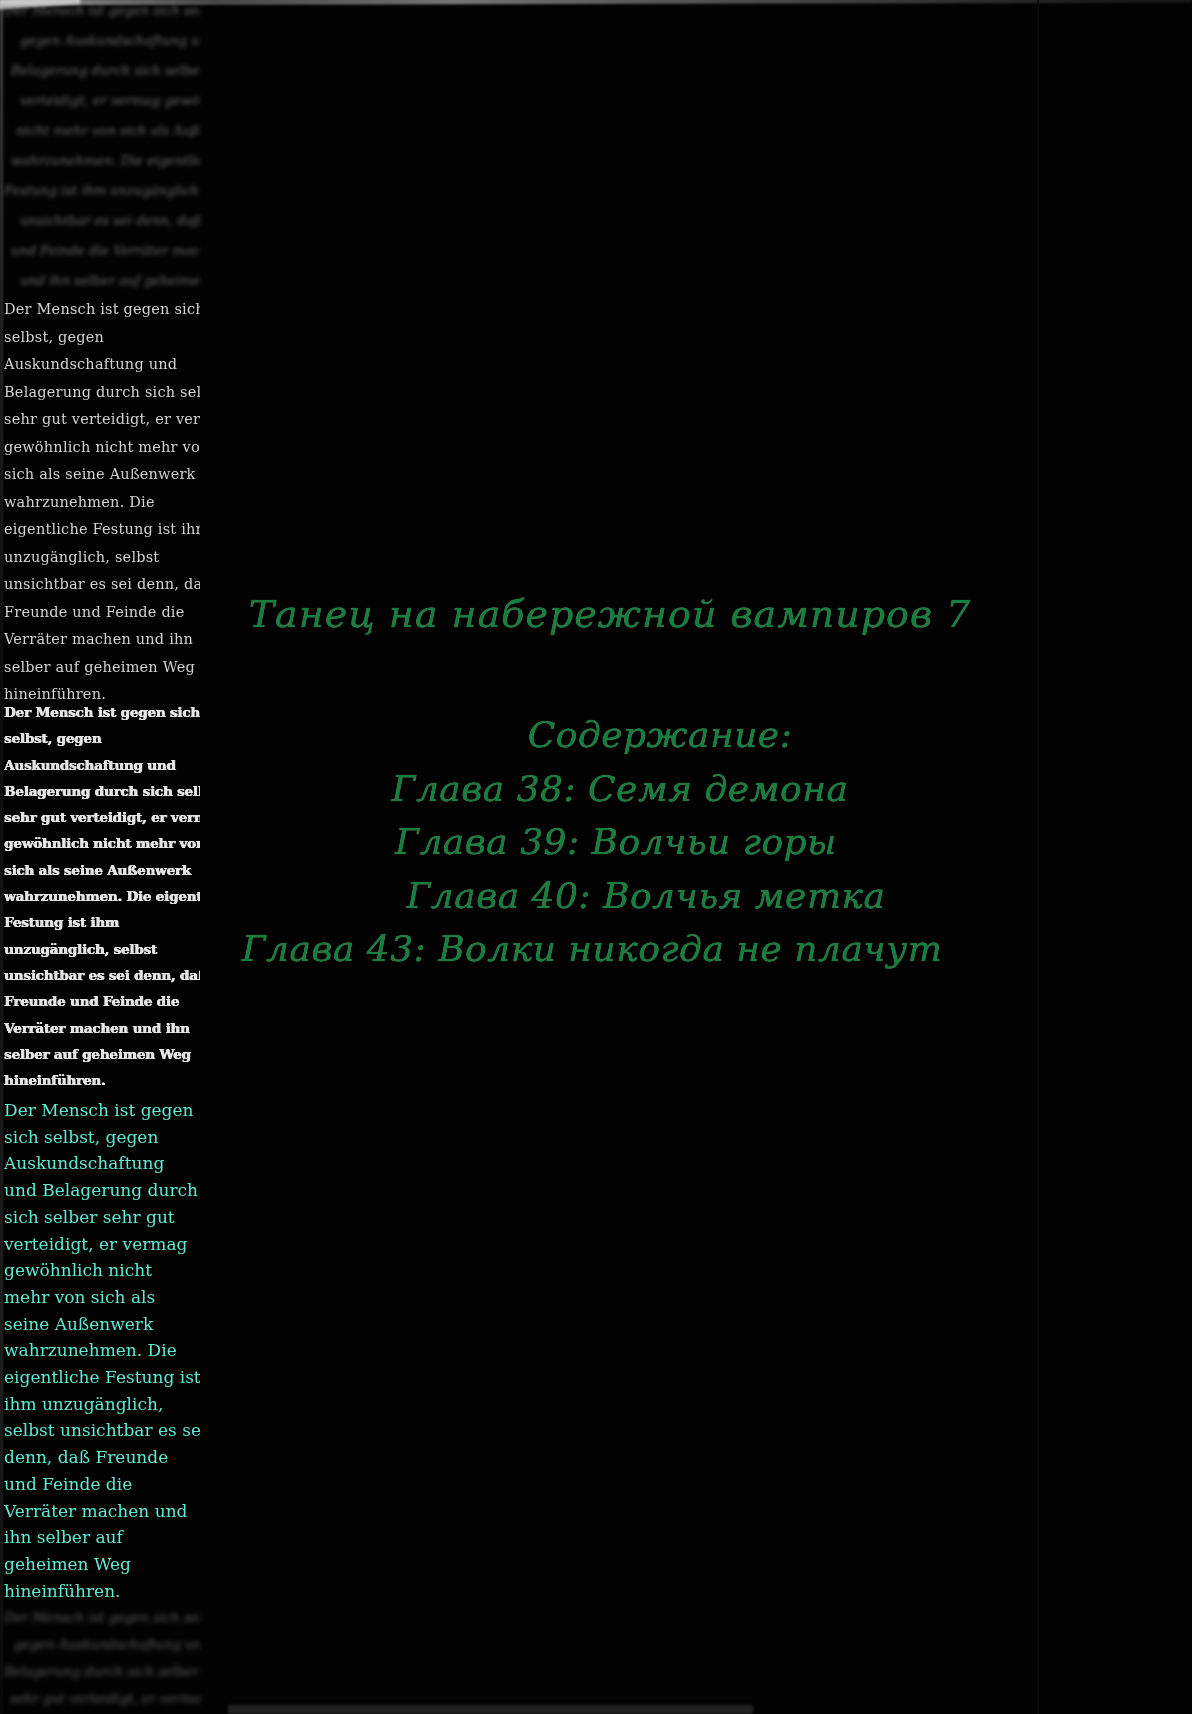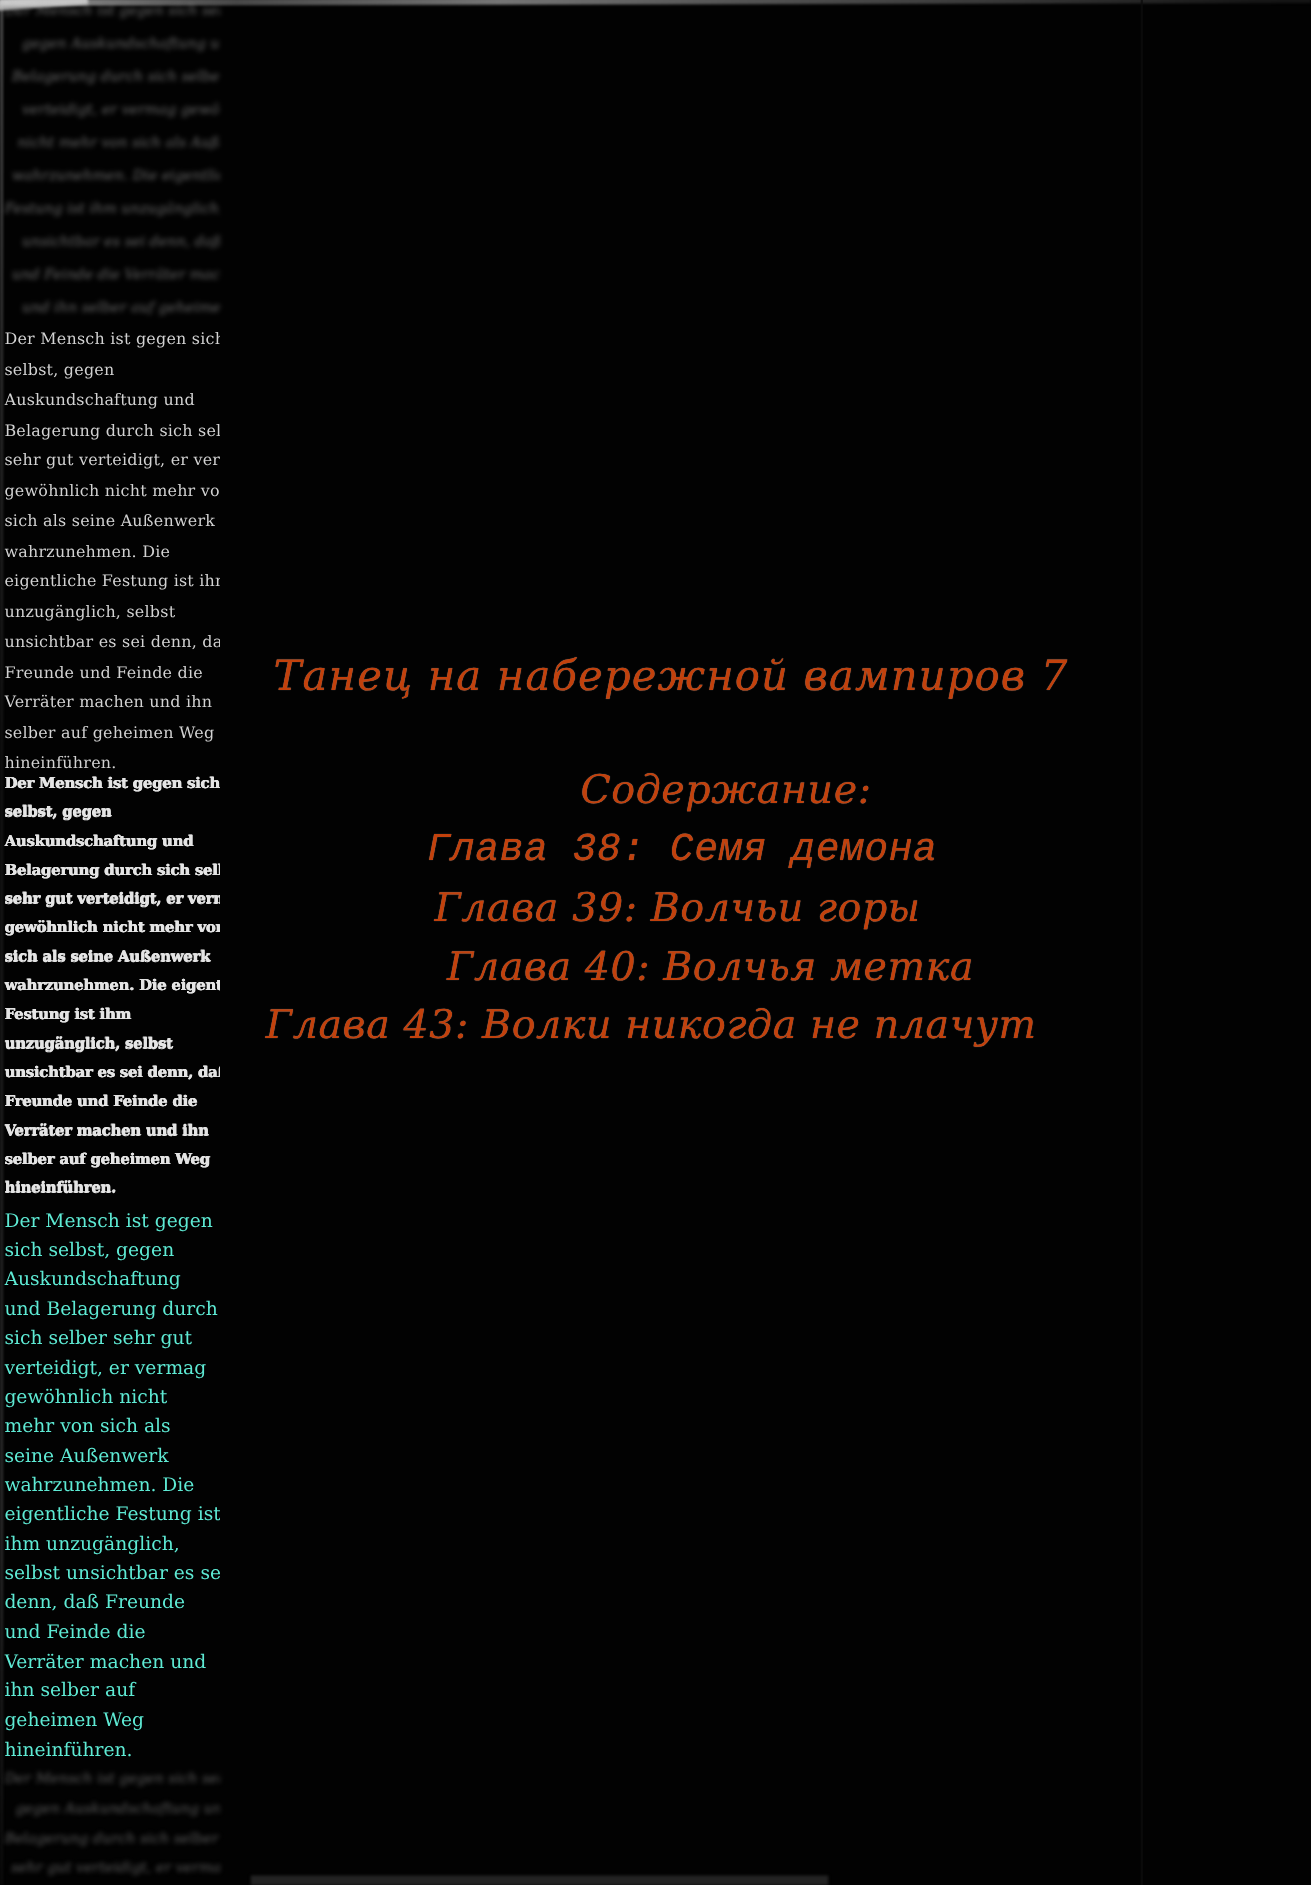"Танец на набережной вампиров 7" .center-col { color: #c2410c -> #15803d }
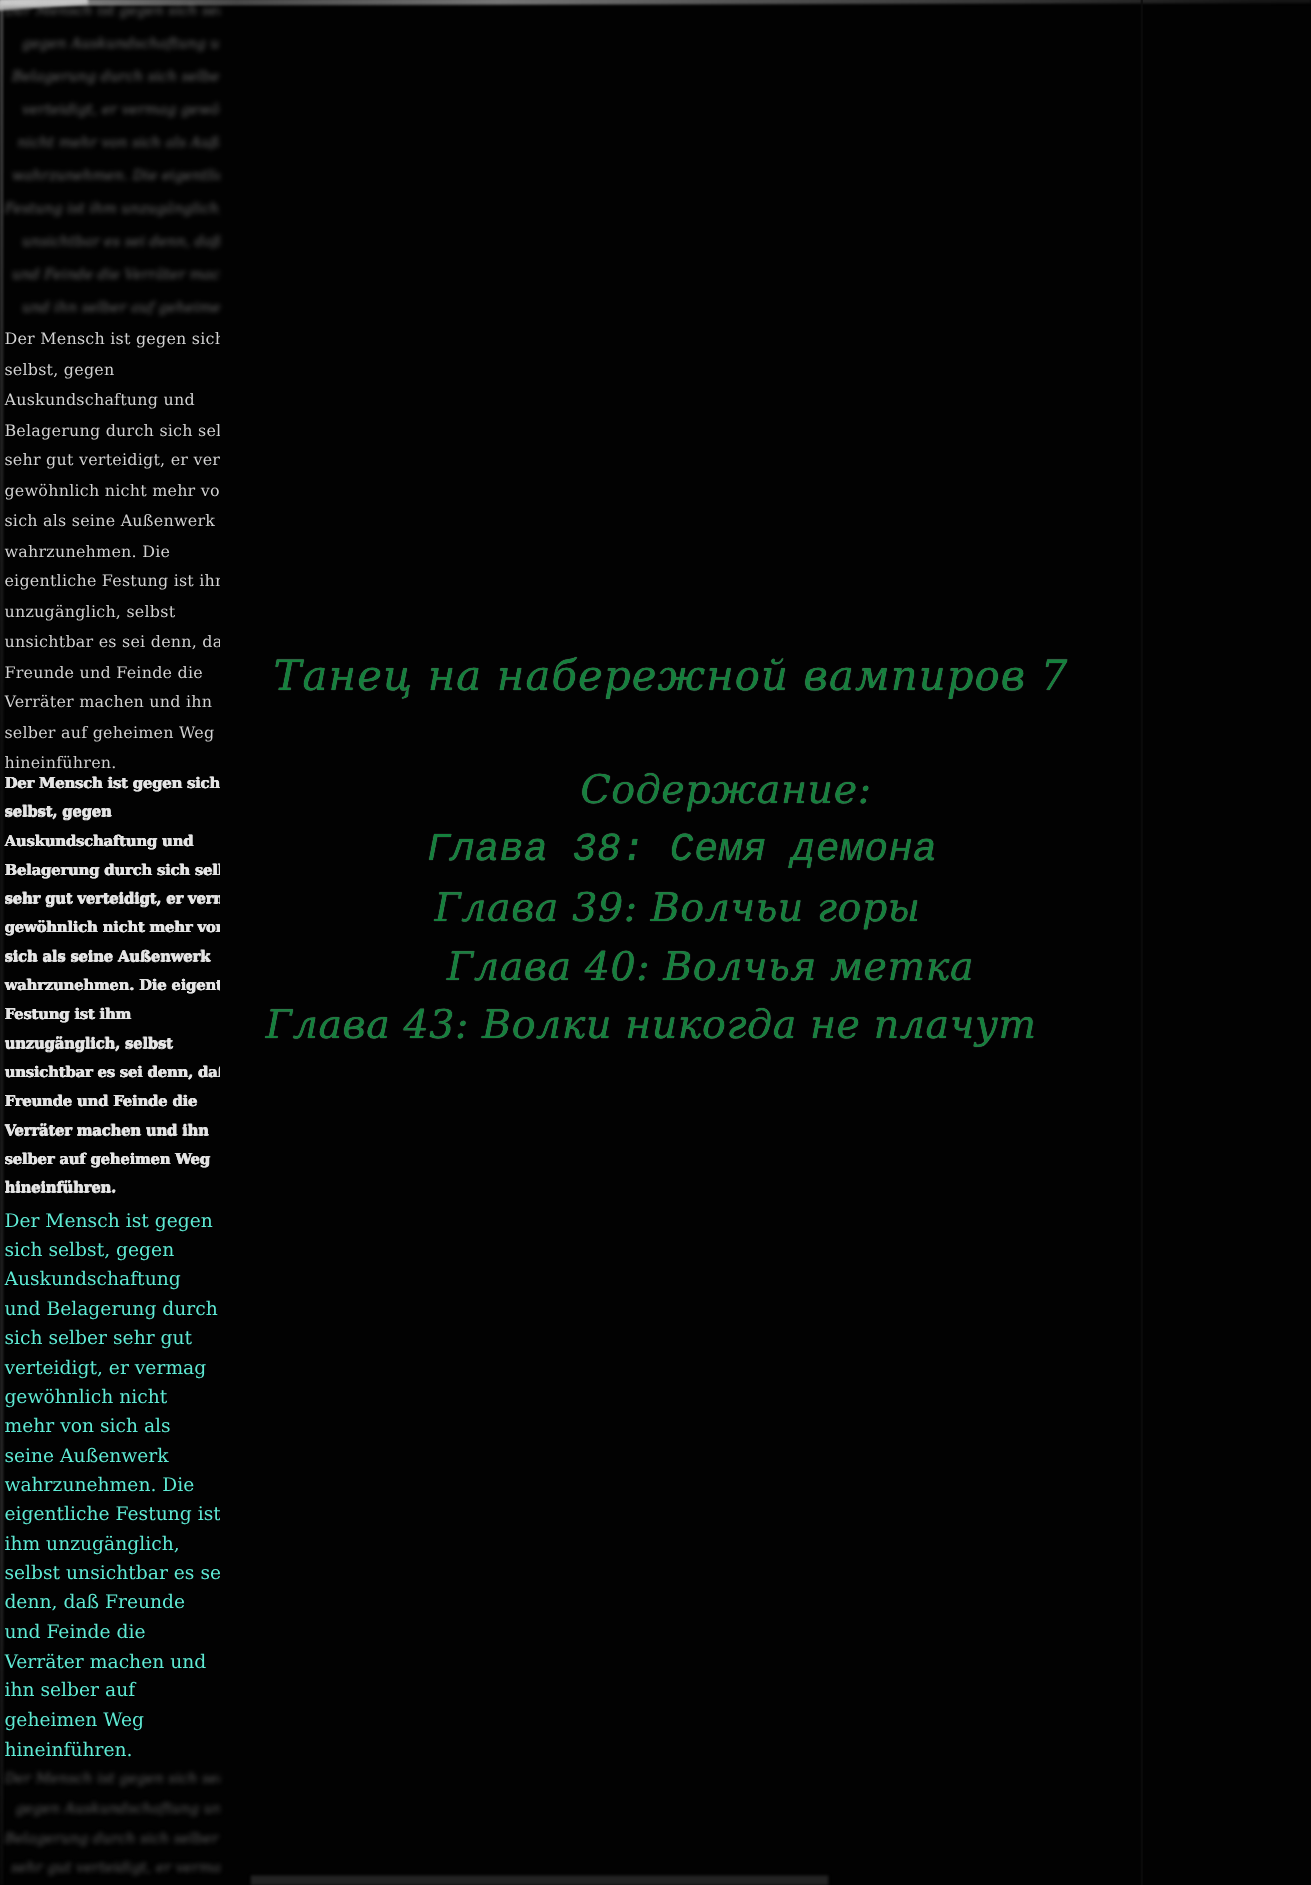"Содержание:" .contents { top: 692px -> 708px }
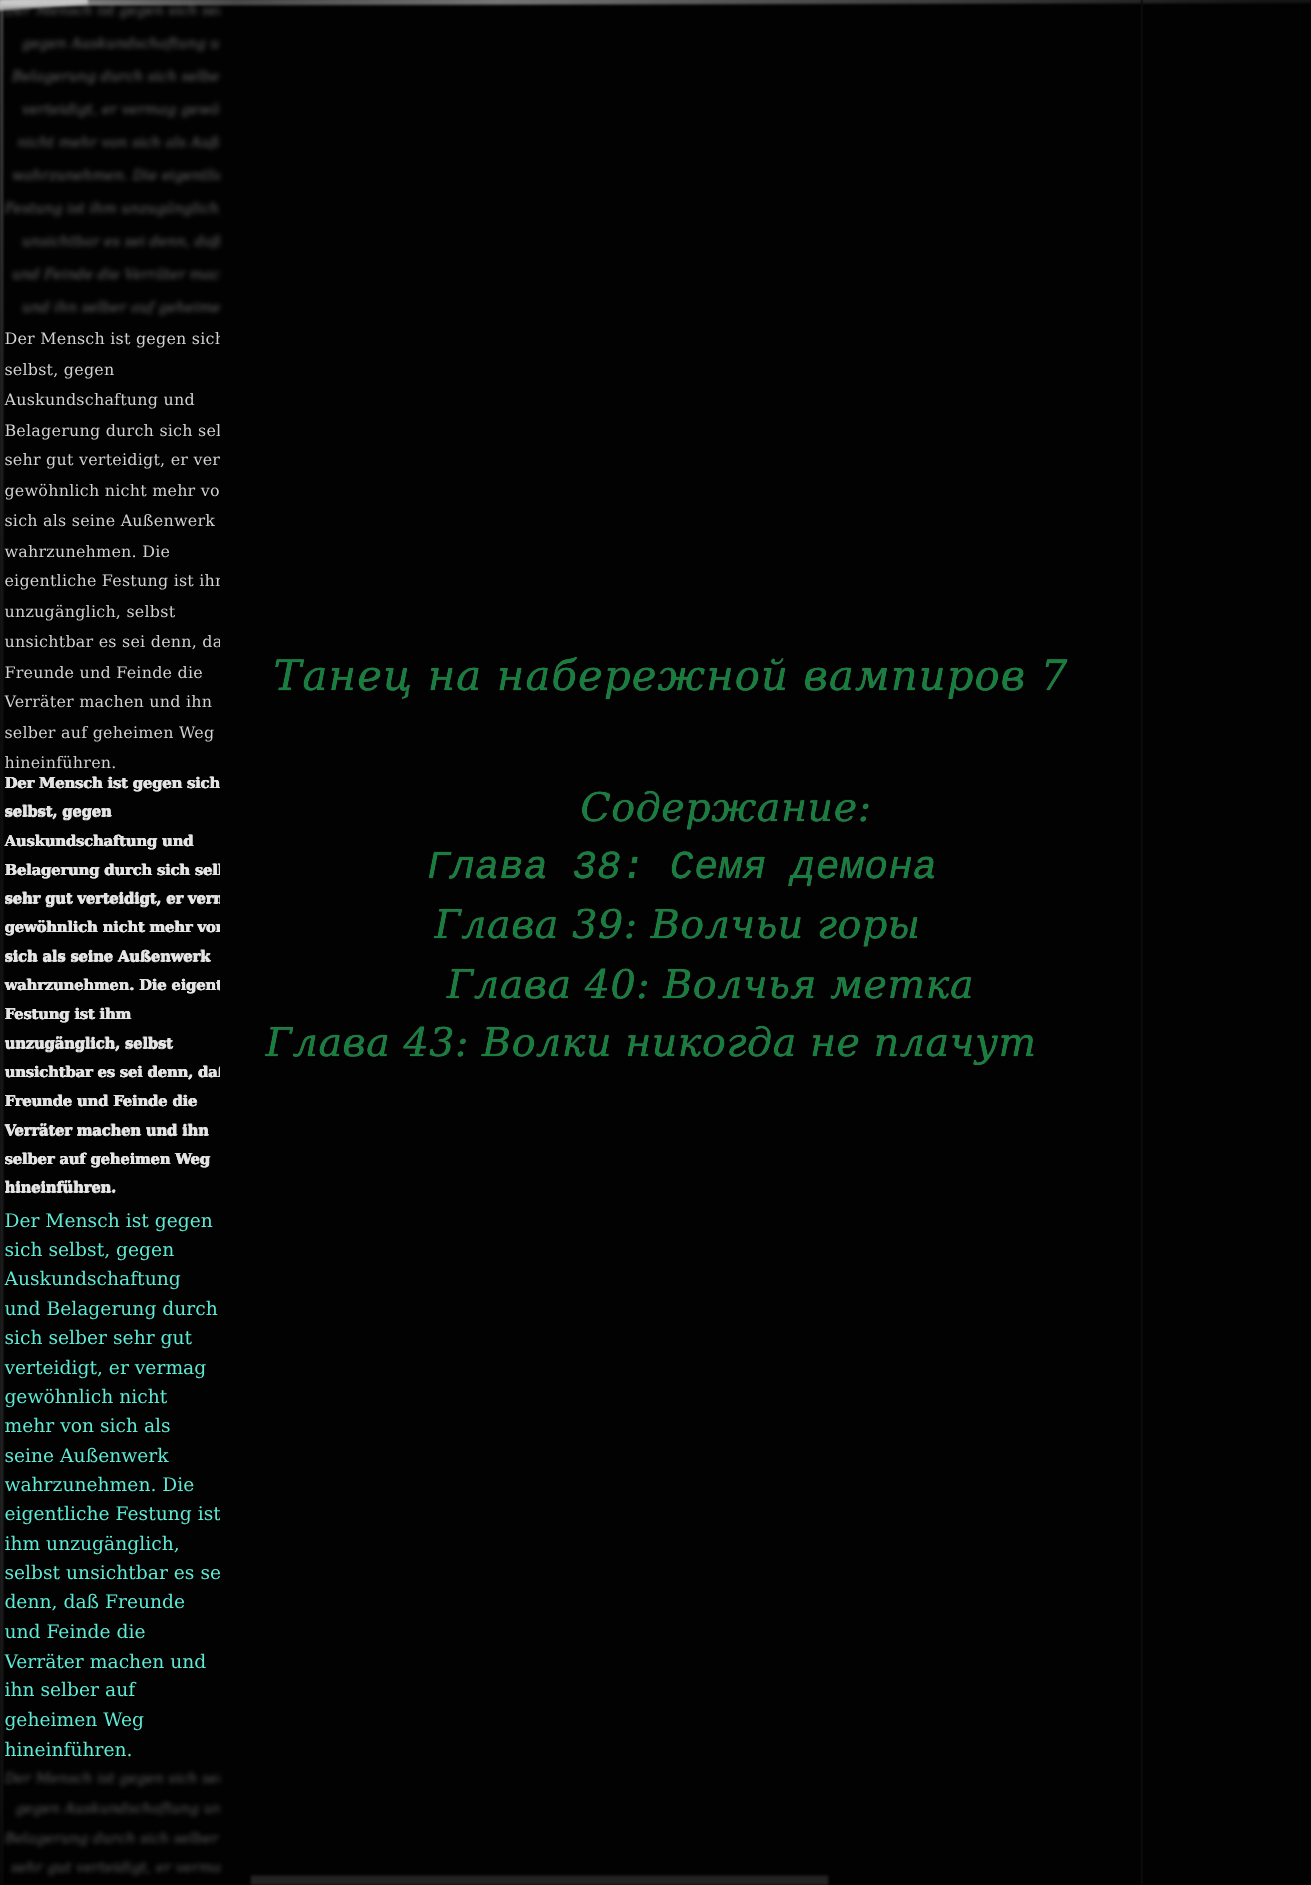"Глава 38: Семя демона" .chapter-list .line:nth-child(1) { font-family: Liberation Mono, monospace -> none }
